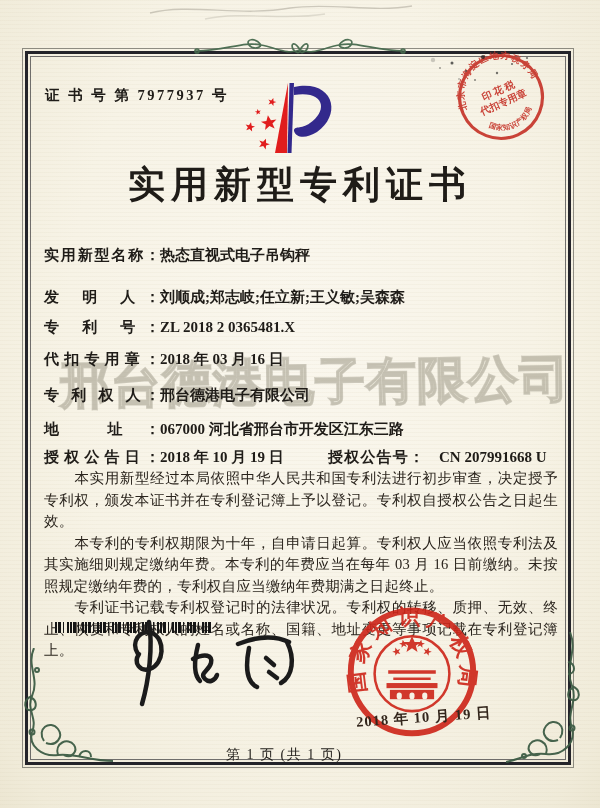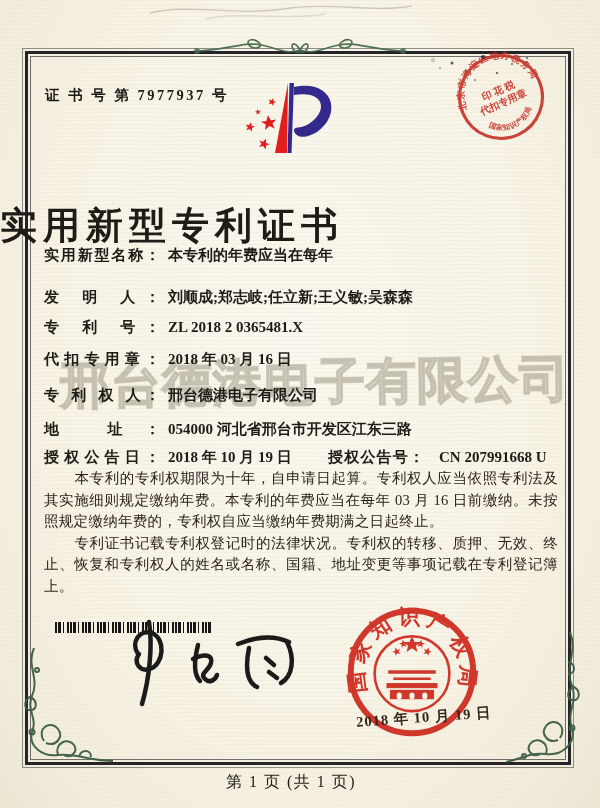"实用新型专利证书" .title { margin-top: 41px -> none; text-align: left -> center }
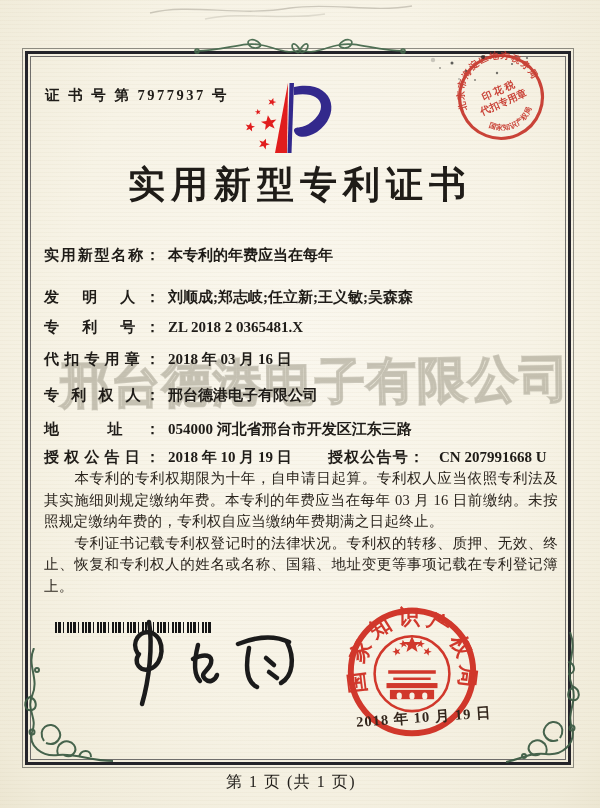"实用新型名称：" .lbl { margin-right: 8px -> none }
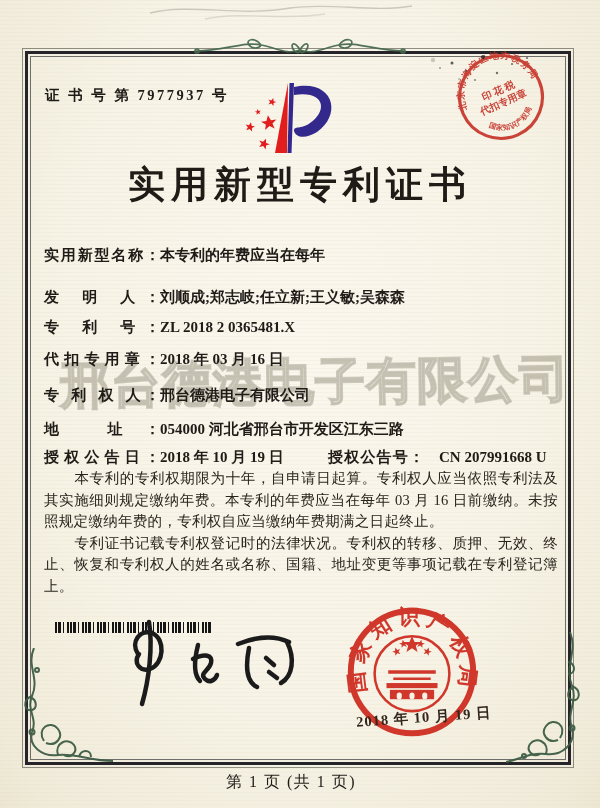"本专利的年费应当在每年" span.val { text: 本专利的年费应当在每年 -> 热态直视式电子吊钩秤 }
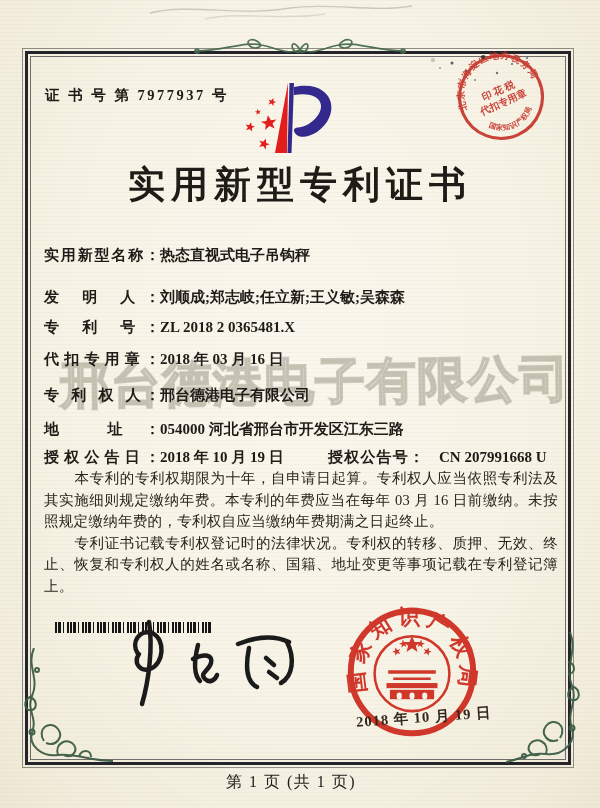"054000 河北省邢台市开发区江东三路" span.val { text: 054000 -> 067000 }
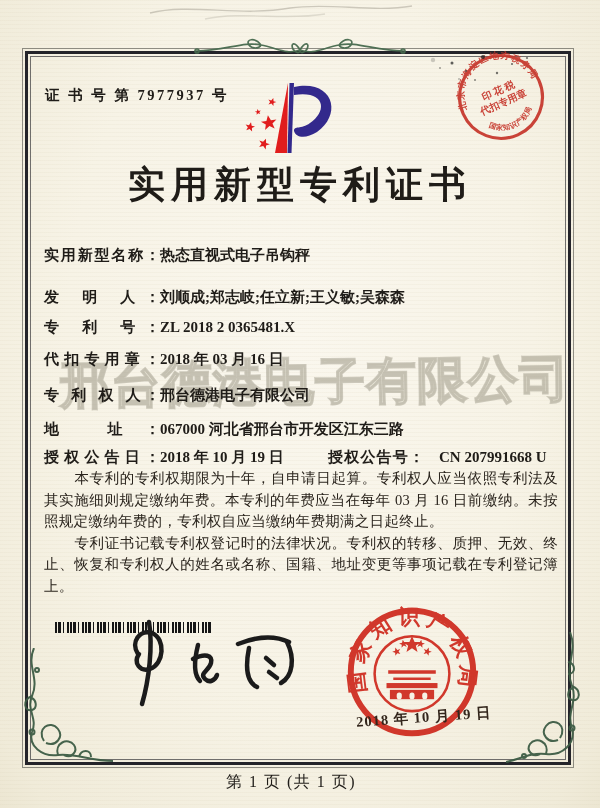"本实用新型经过本局依照中华人民共和国专利法进行初步审查，决定授予专利权，颁发本证" p { html: none -> <p>本实用新型经过本局依照中华人民共和国专利法进行初步审查，决定授予专利权，颁发本证书并在专利登记簿上予以登记。专利权自授权公告之日起生效。</p> }
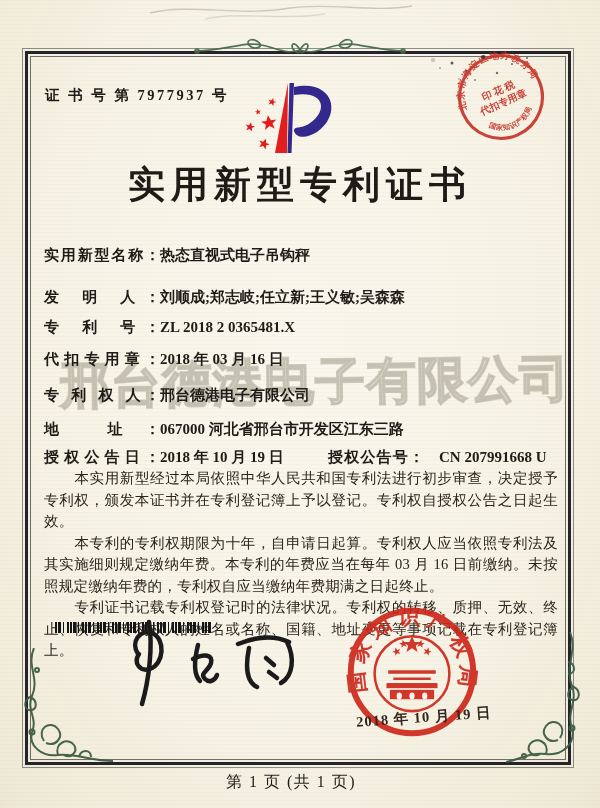"第 1 页 (共 1" .page-footer { font-size: 16px -> 14px; top: 772px -> 746px }
